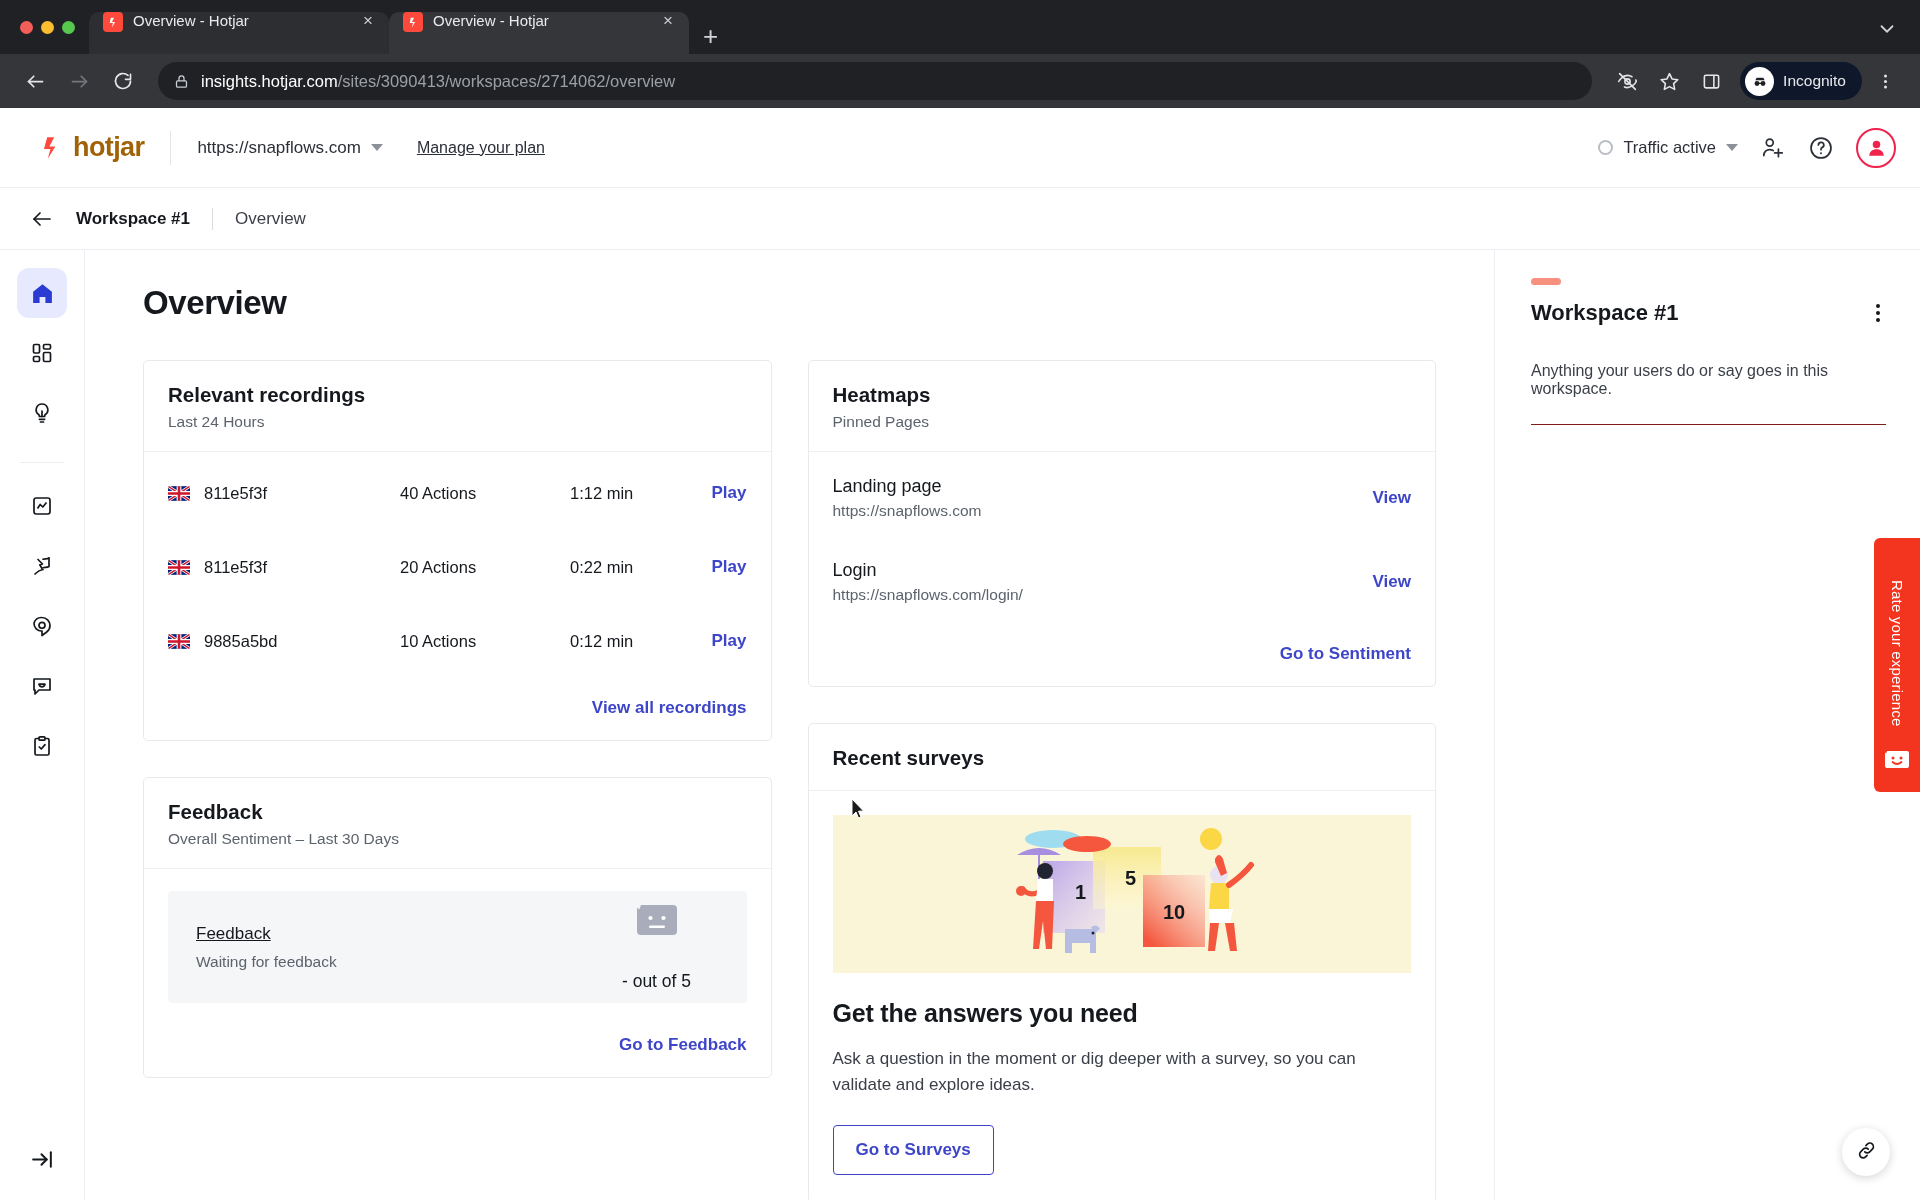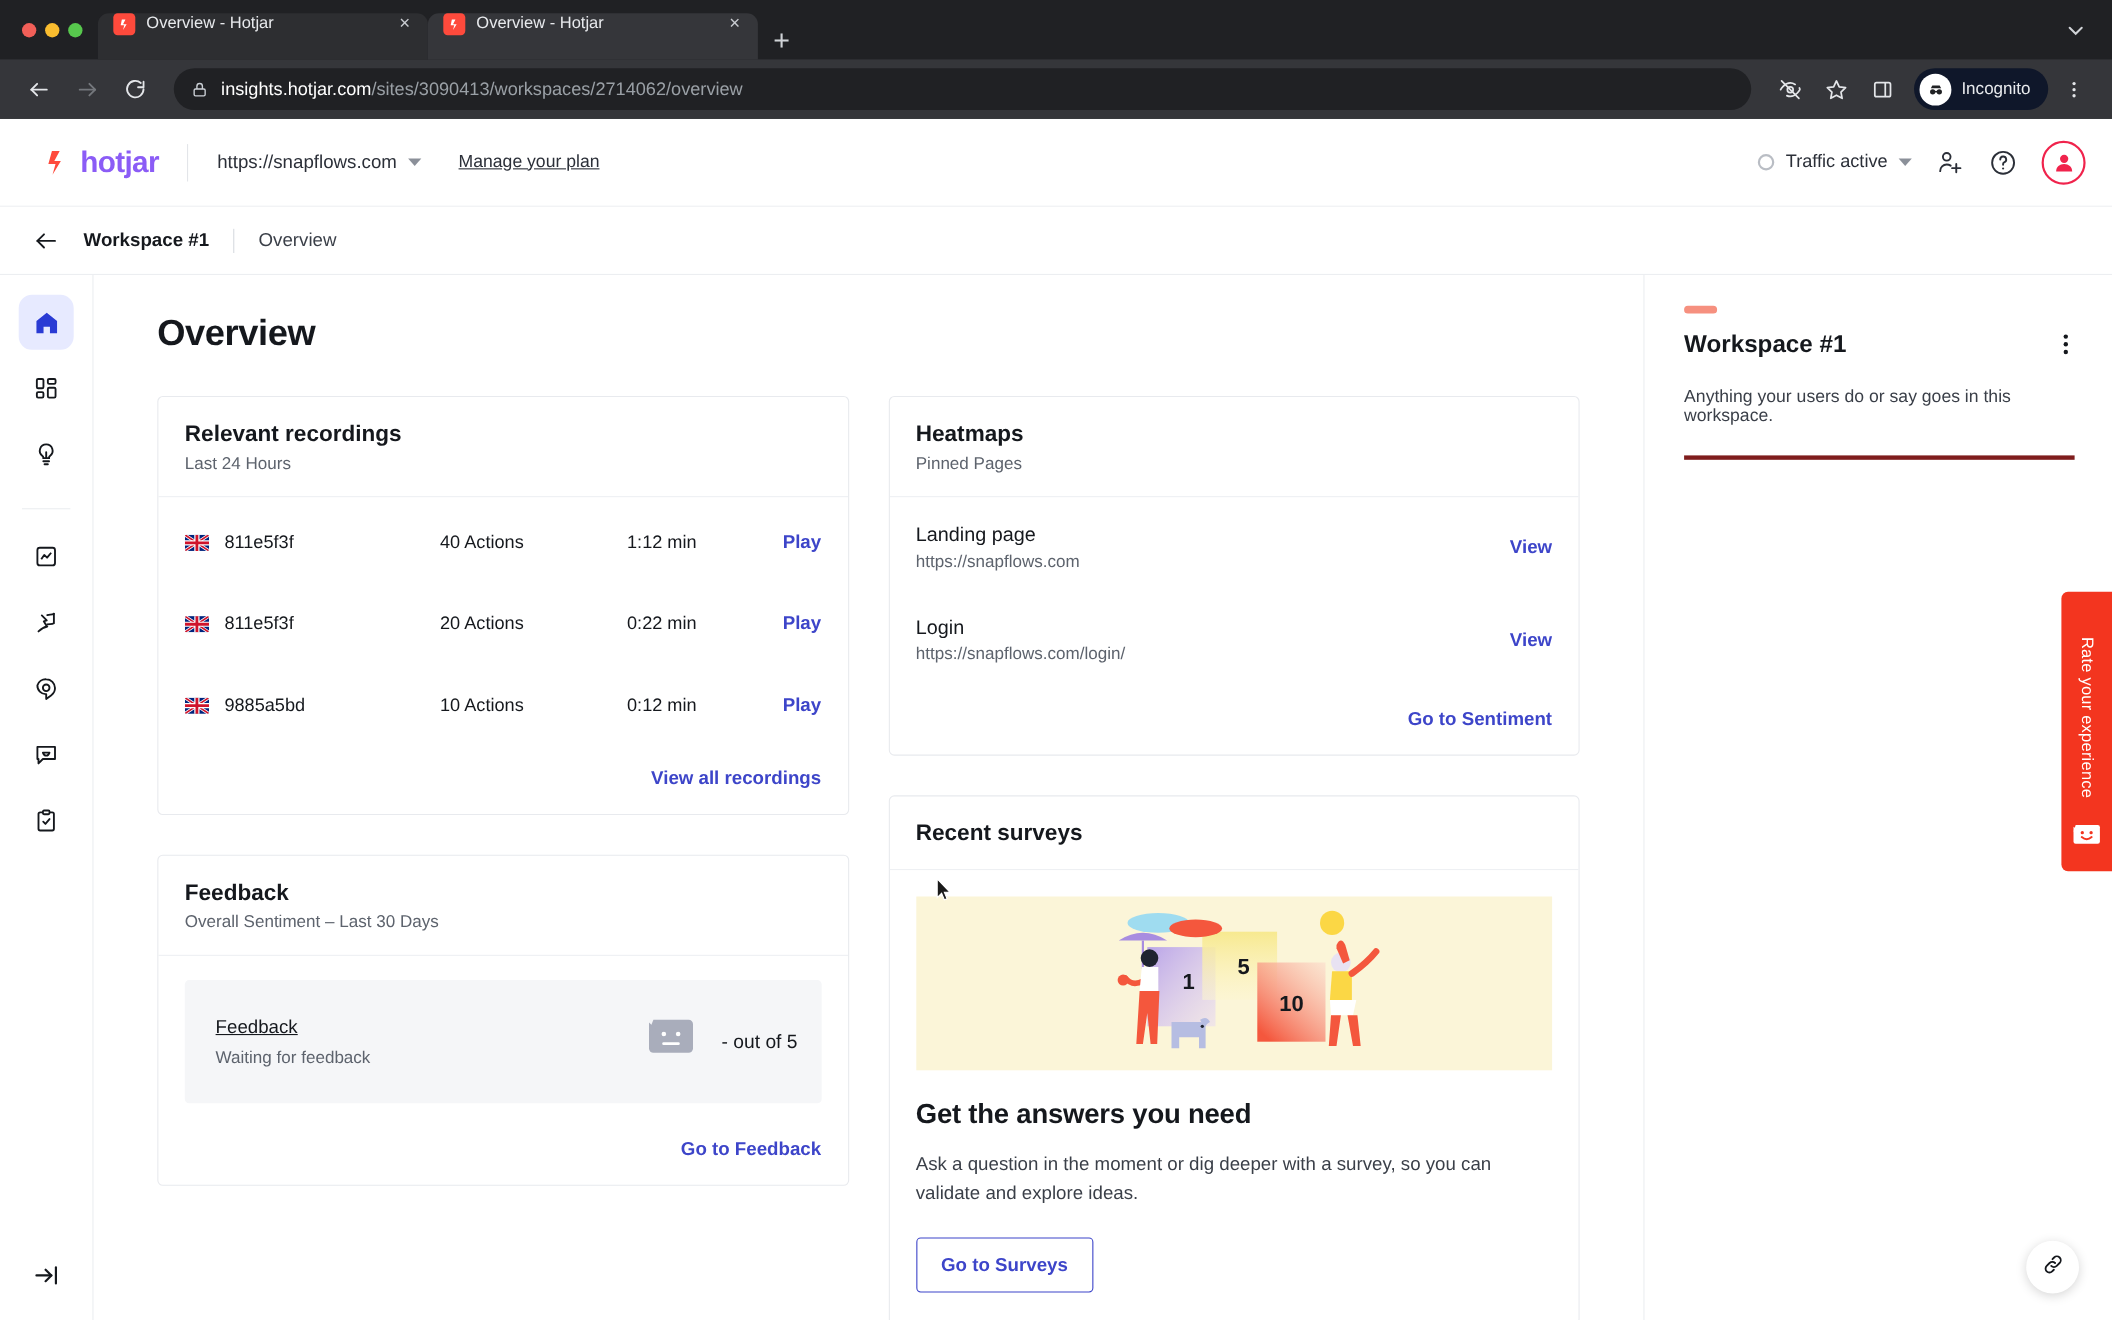"hotjar" .logo-text { color: #8b5cf6 -> #a16207 }
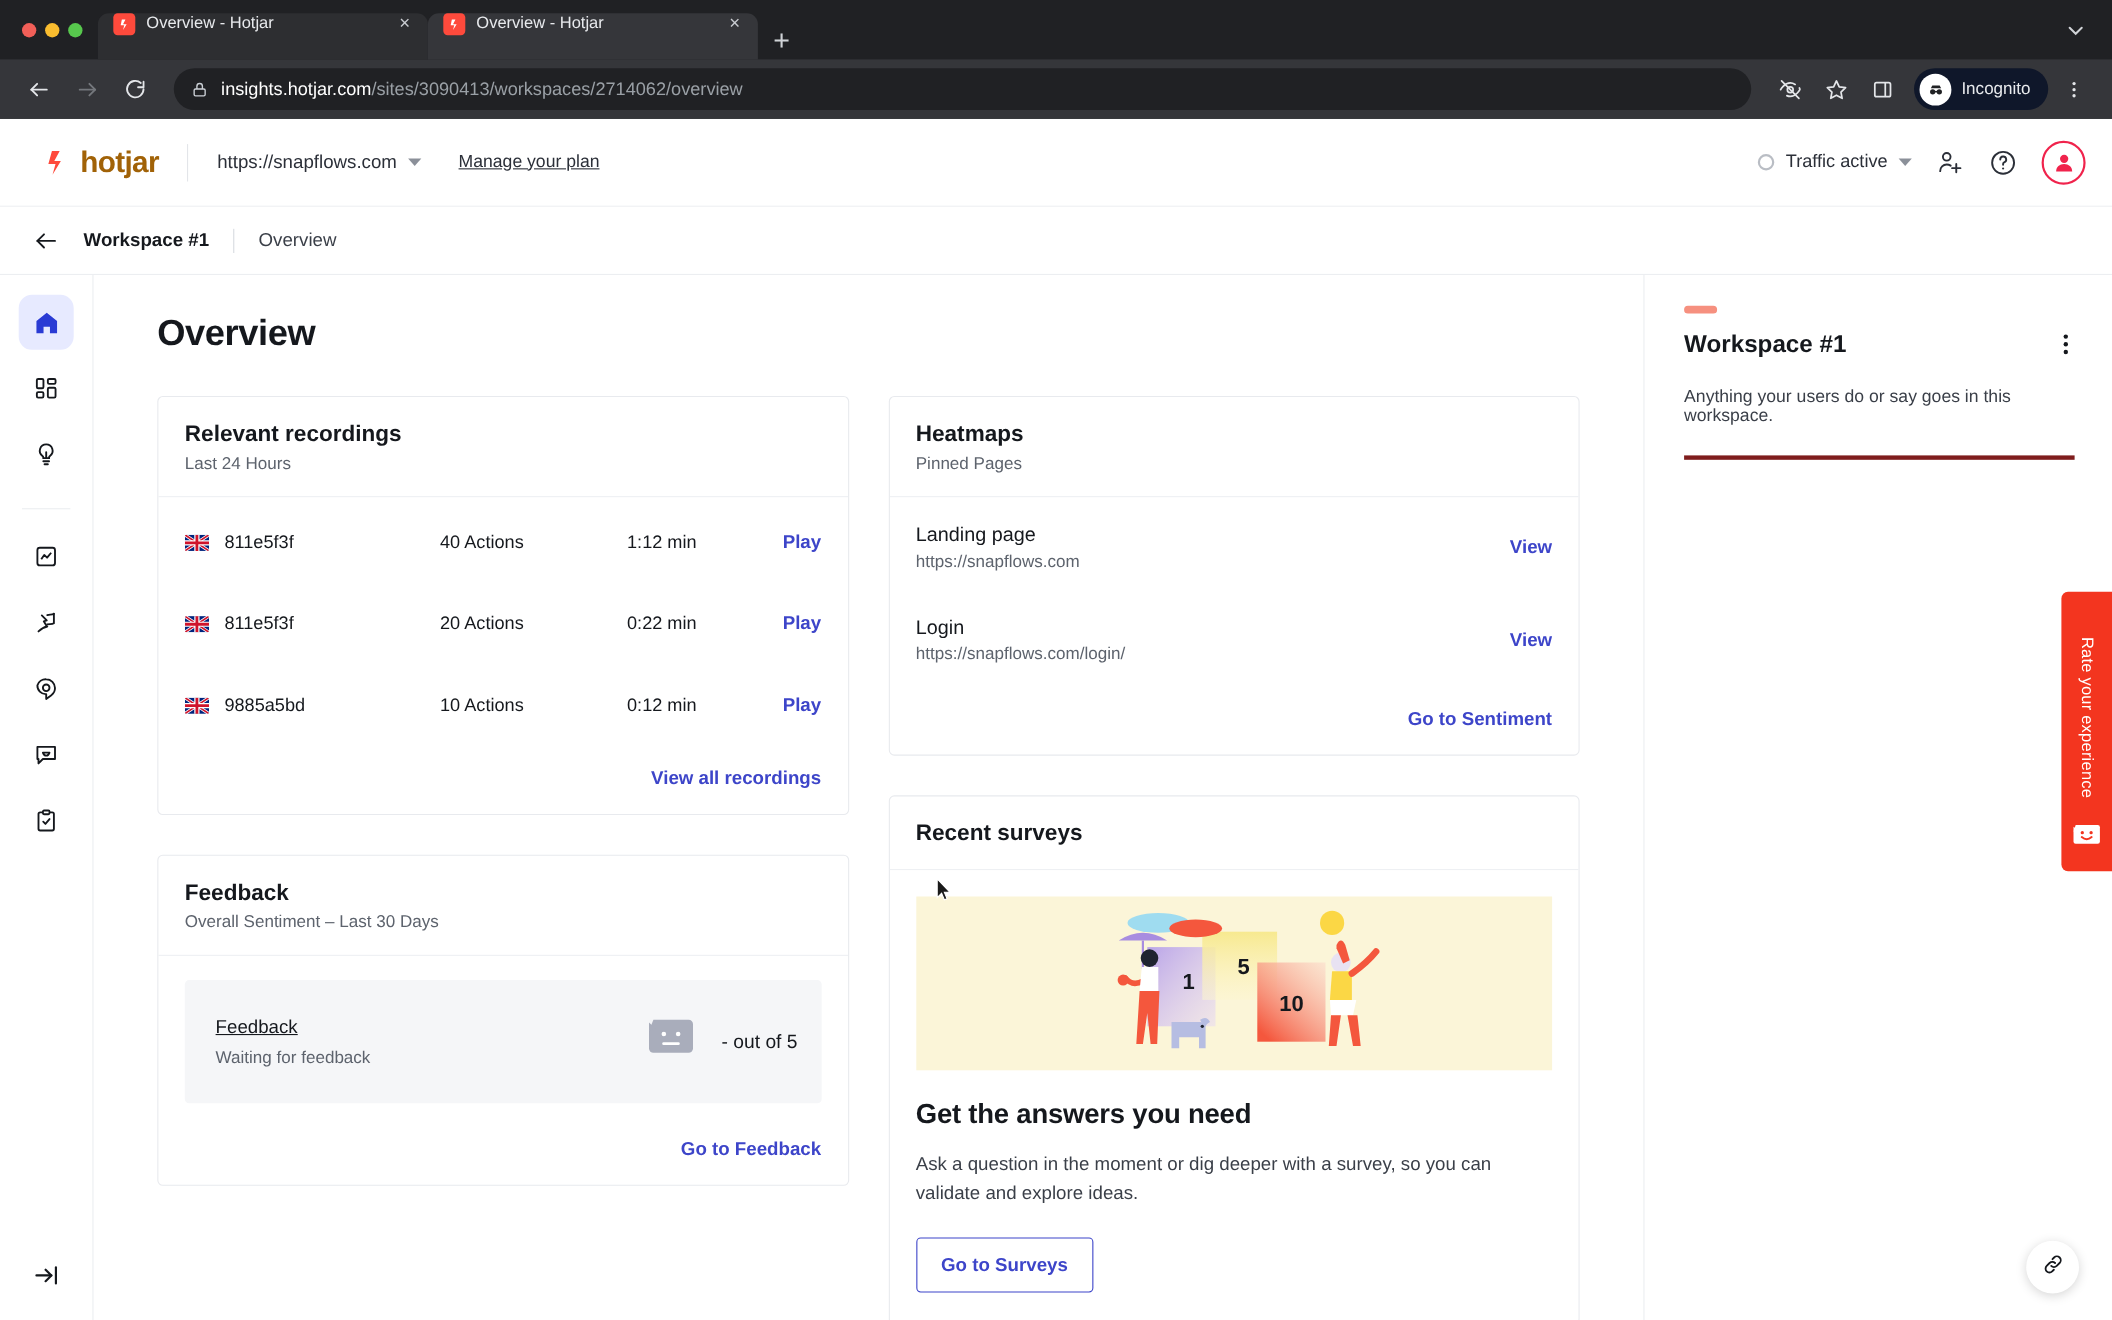"Anything your users do or" .rp-desc { border-bottom: 4px solid #7f1d1d -> 1px solid #7f1d1d; margin-top: 24px -> 34px }
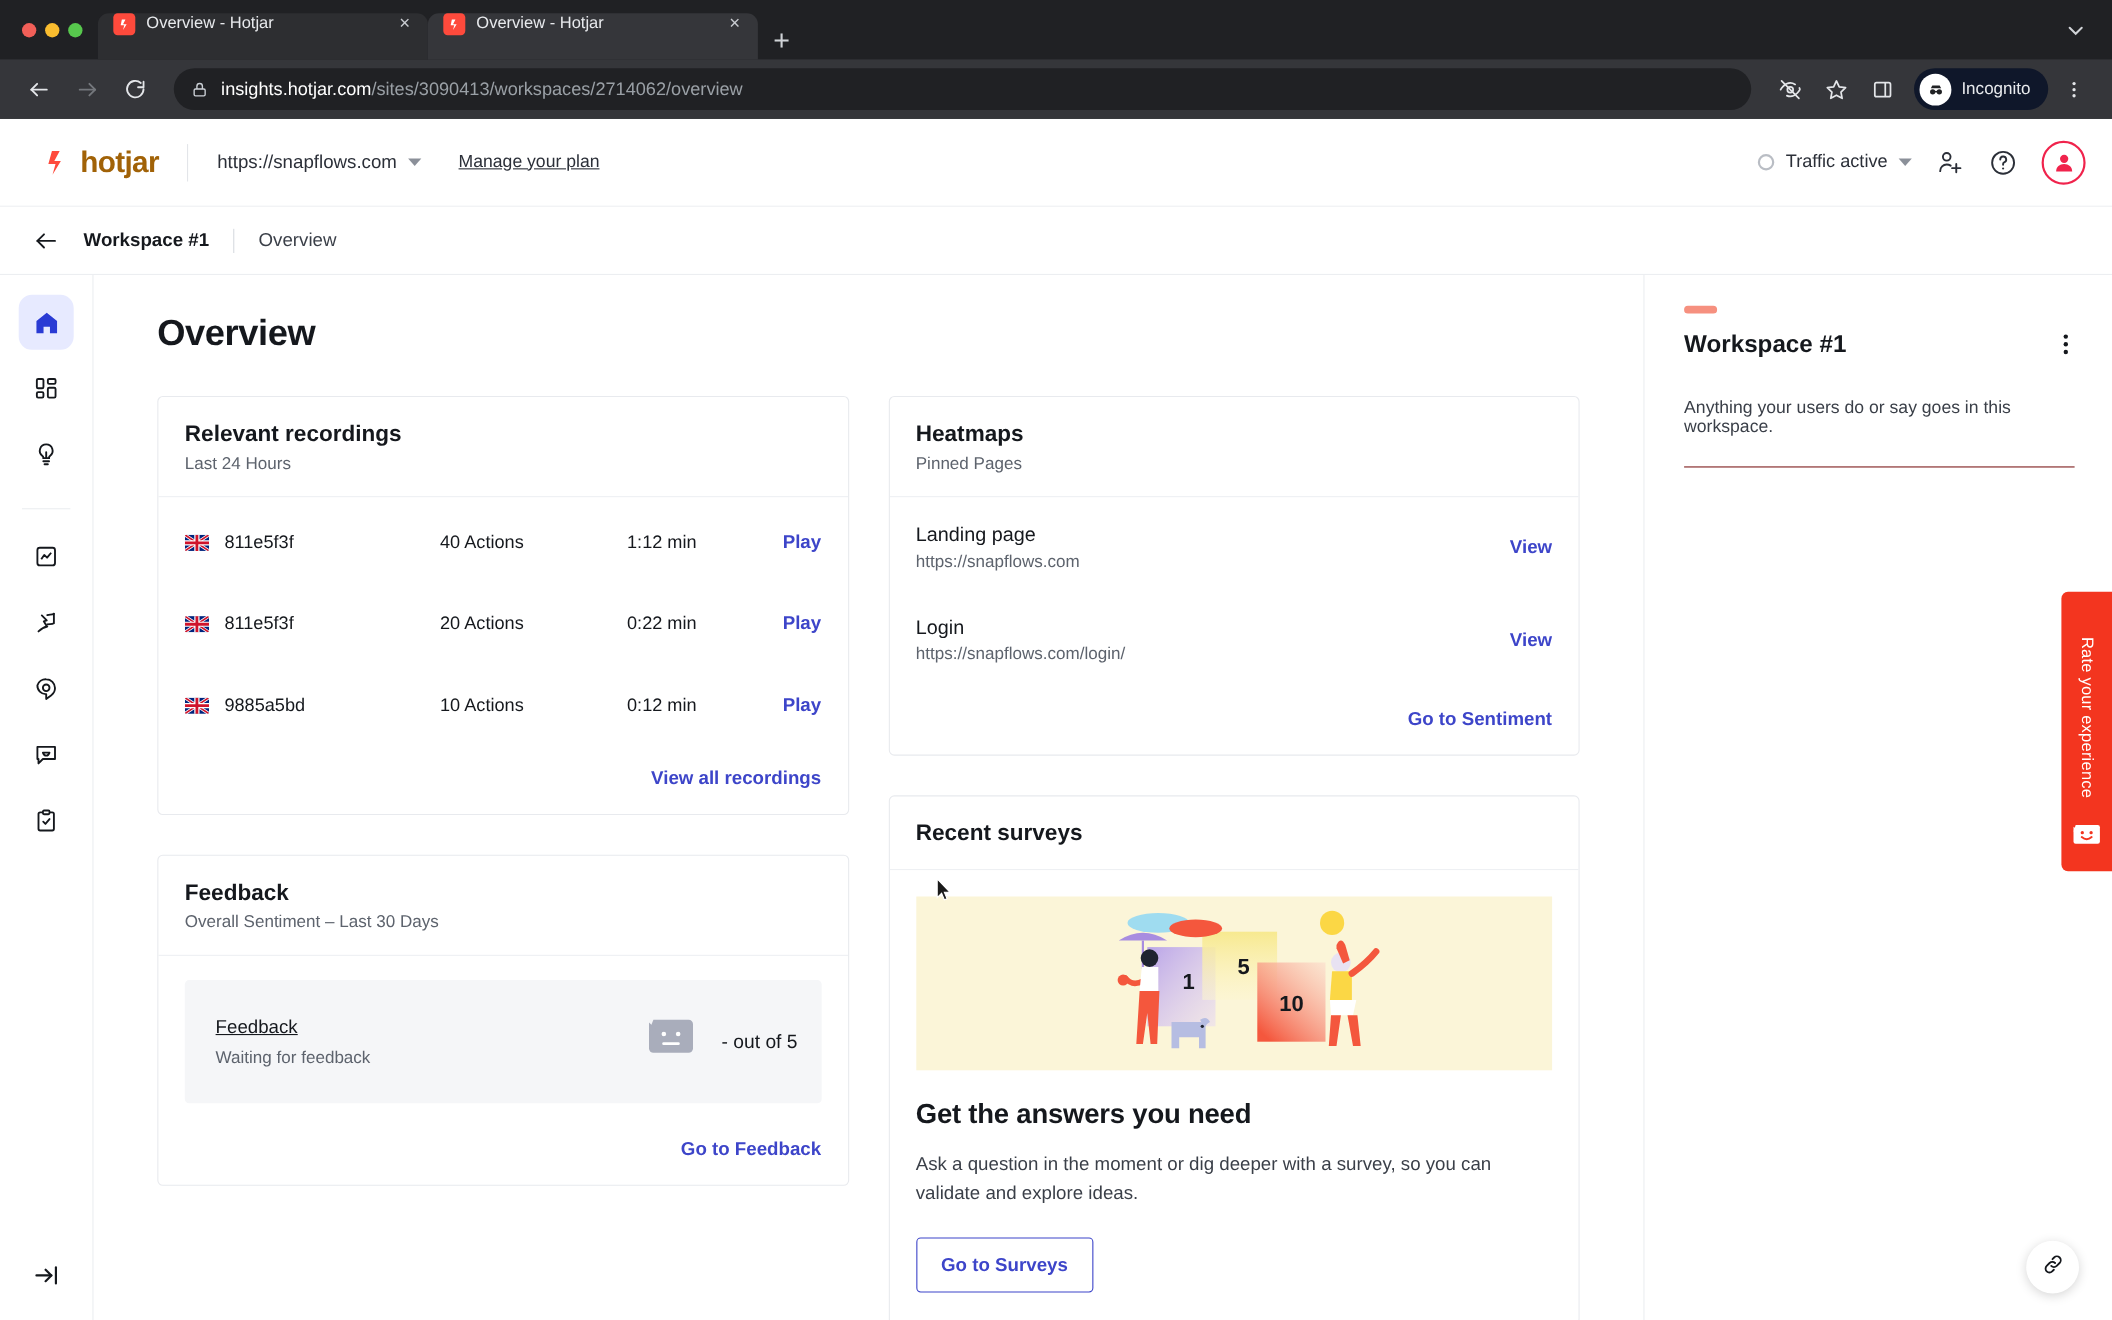"- out of 5" .fb-right { flex-direction: row -> column }
